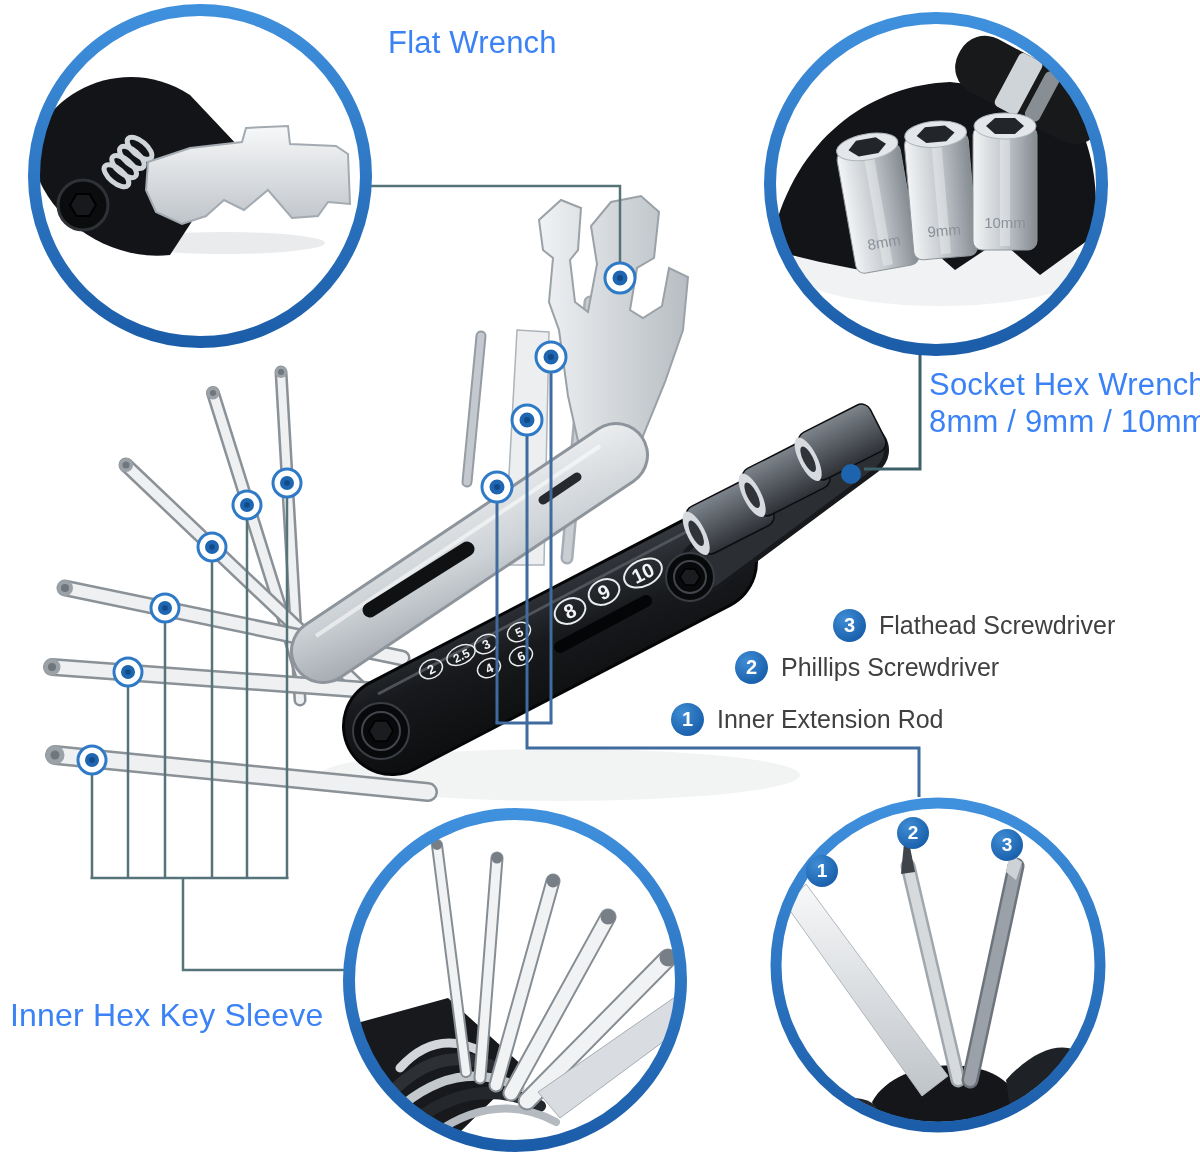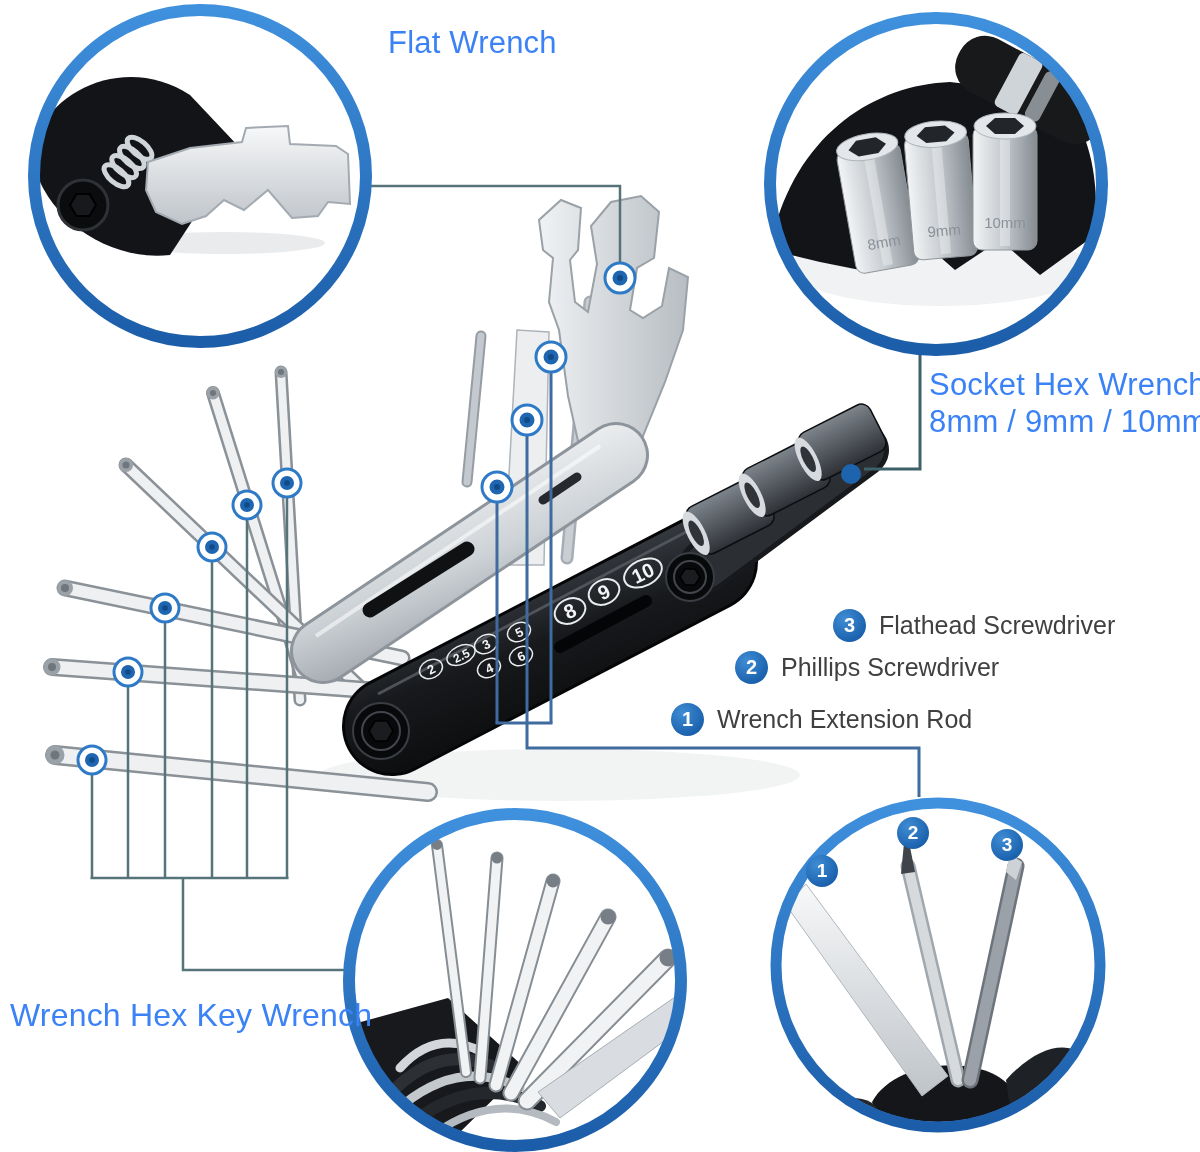"Wrench Extension Rod" div.part-label { text: Wrench -> Inner }
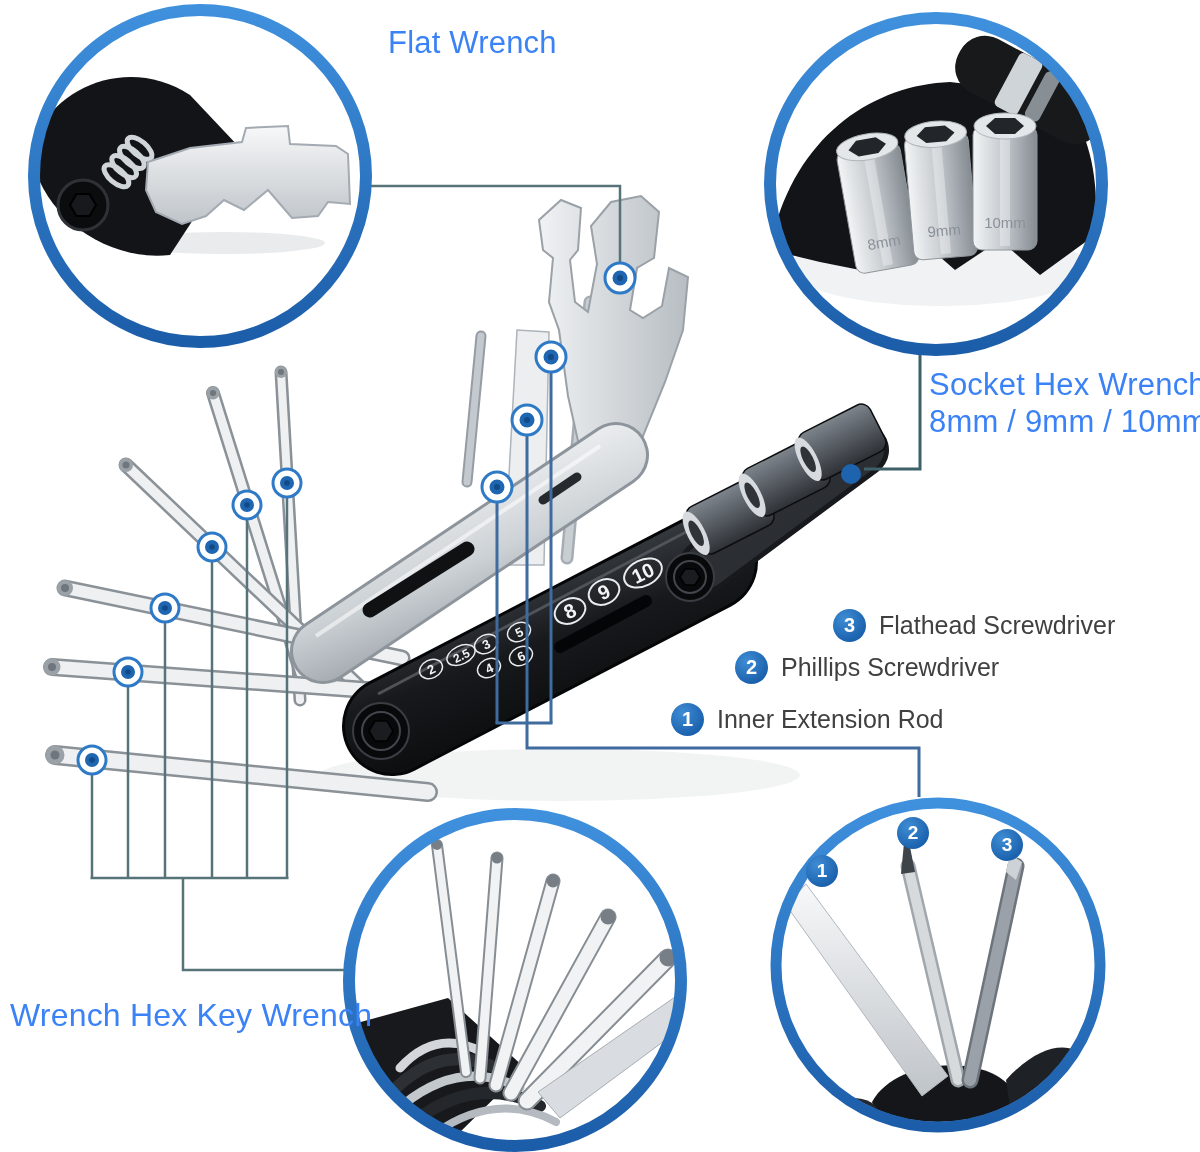"Wrench Hex Key Wrench" div { text: Wrench Hex Key Wrench -> Inner Hex Key Sleeve }
